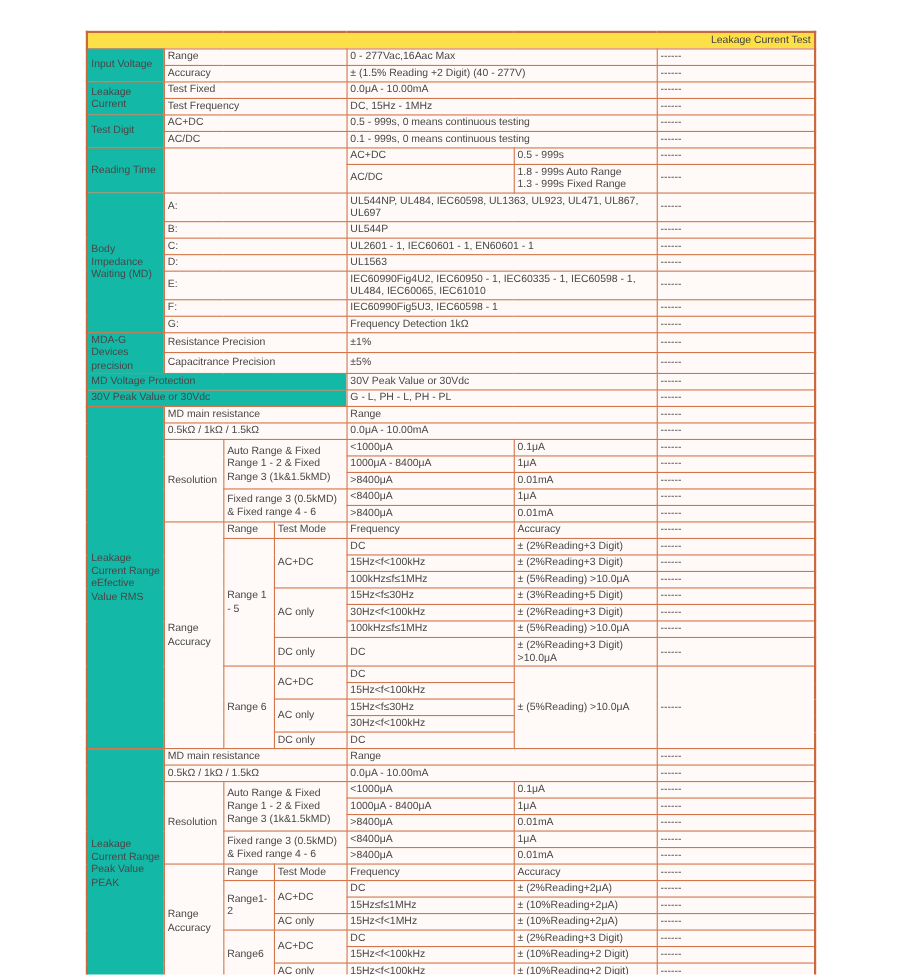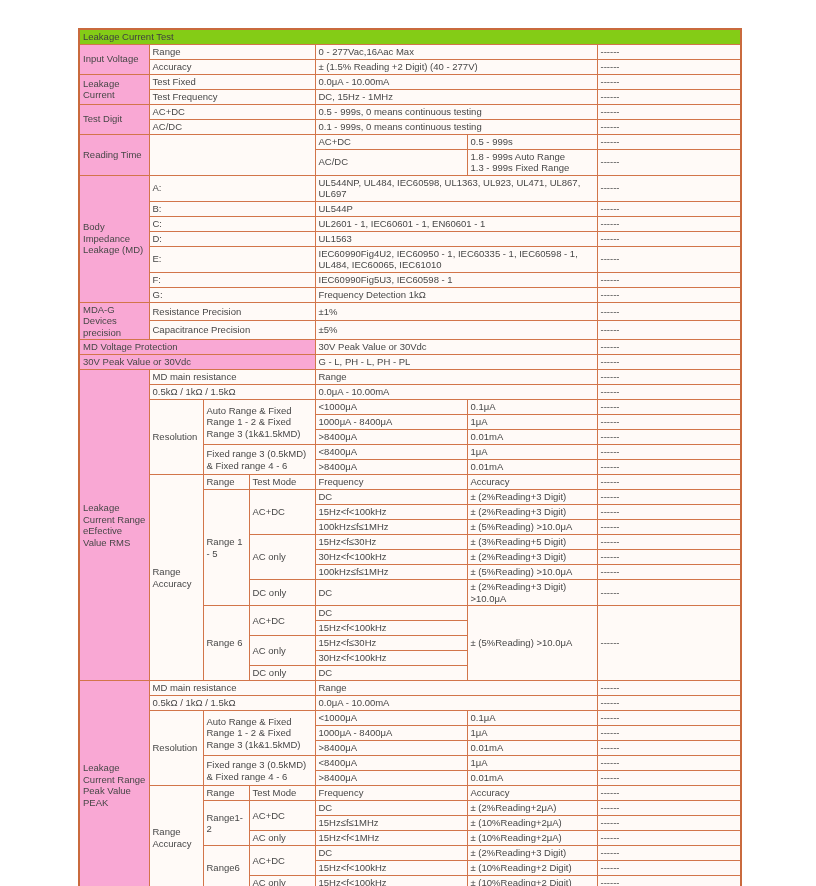"Leakage Current Test" table.spec td.header { background: #84cc16 -> #fde047; text-align: none -> right }
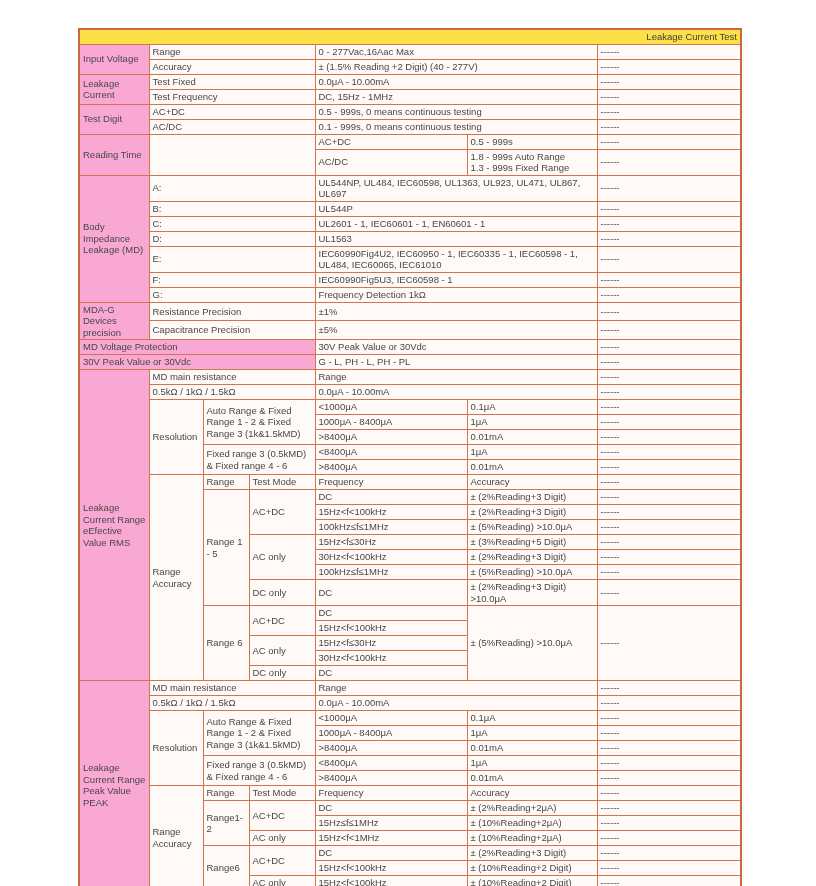"Input Voltage" table.spec td.label { background: #f9a8d4 -> #14b8a6 }
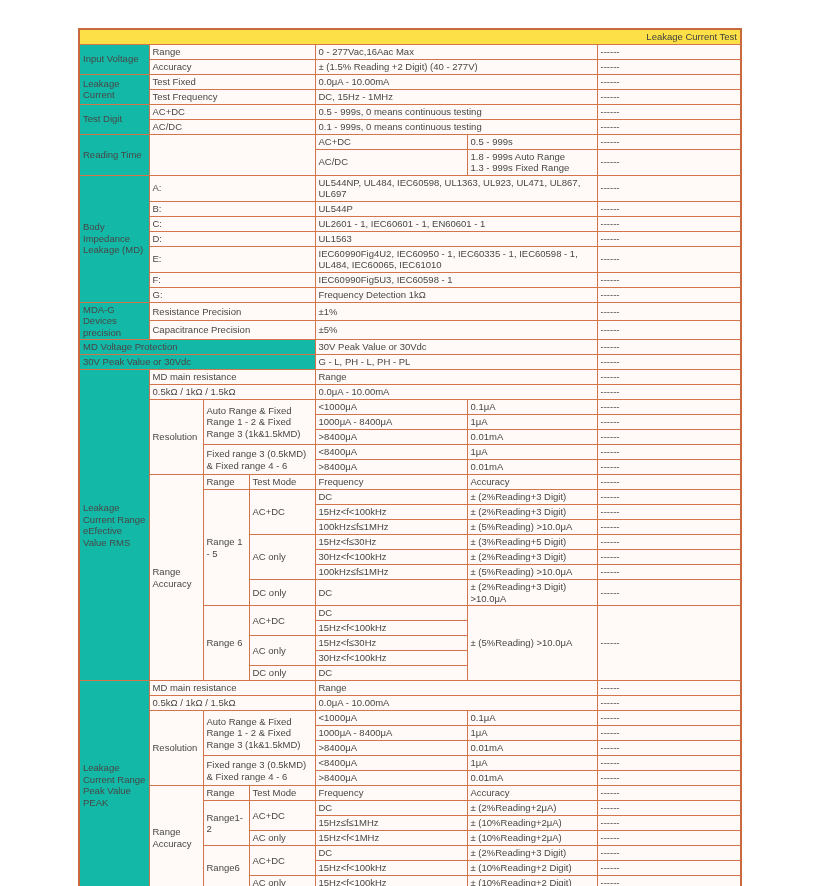"Body Impedance Leakage (MD)" td.label { text: Leakage -> Waiting }
